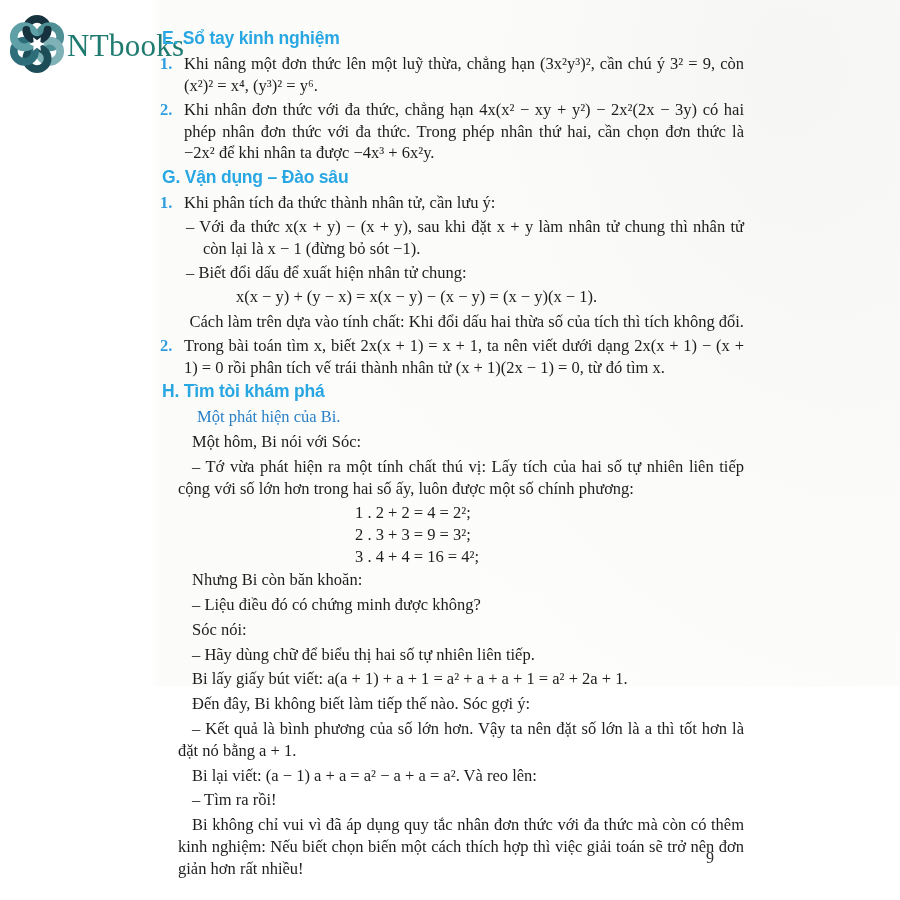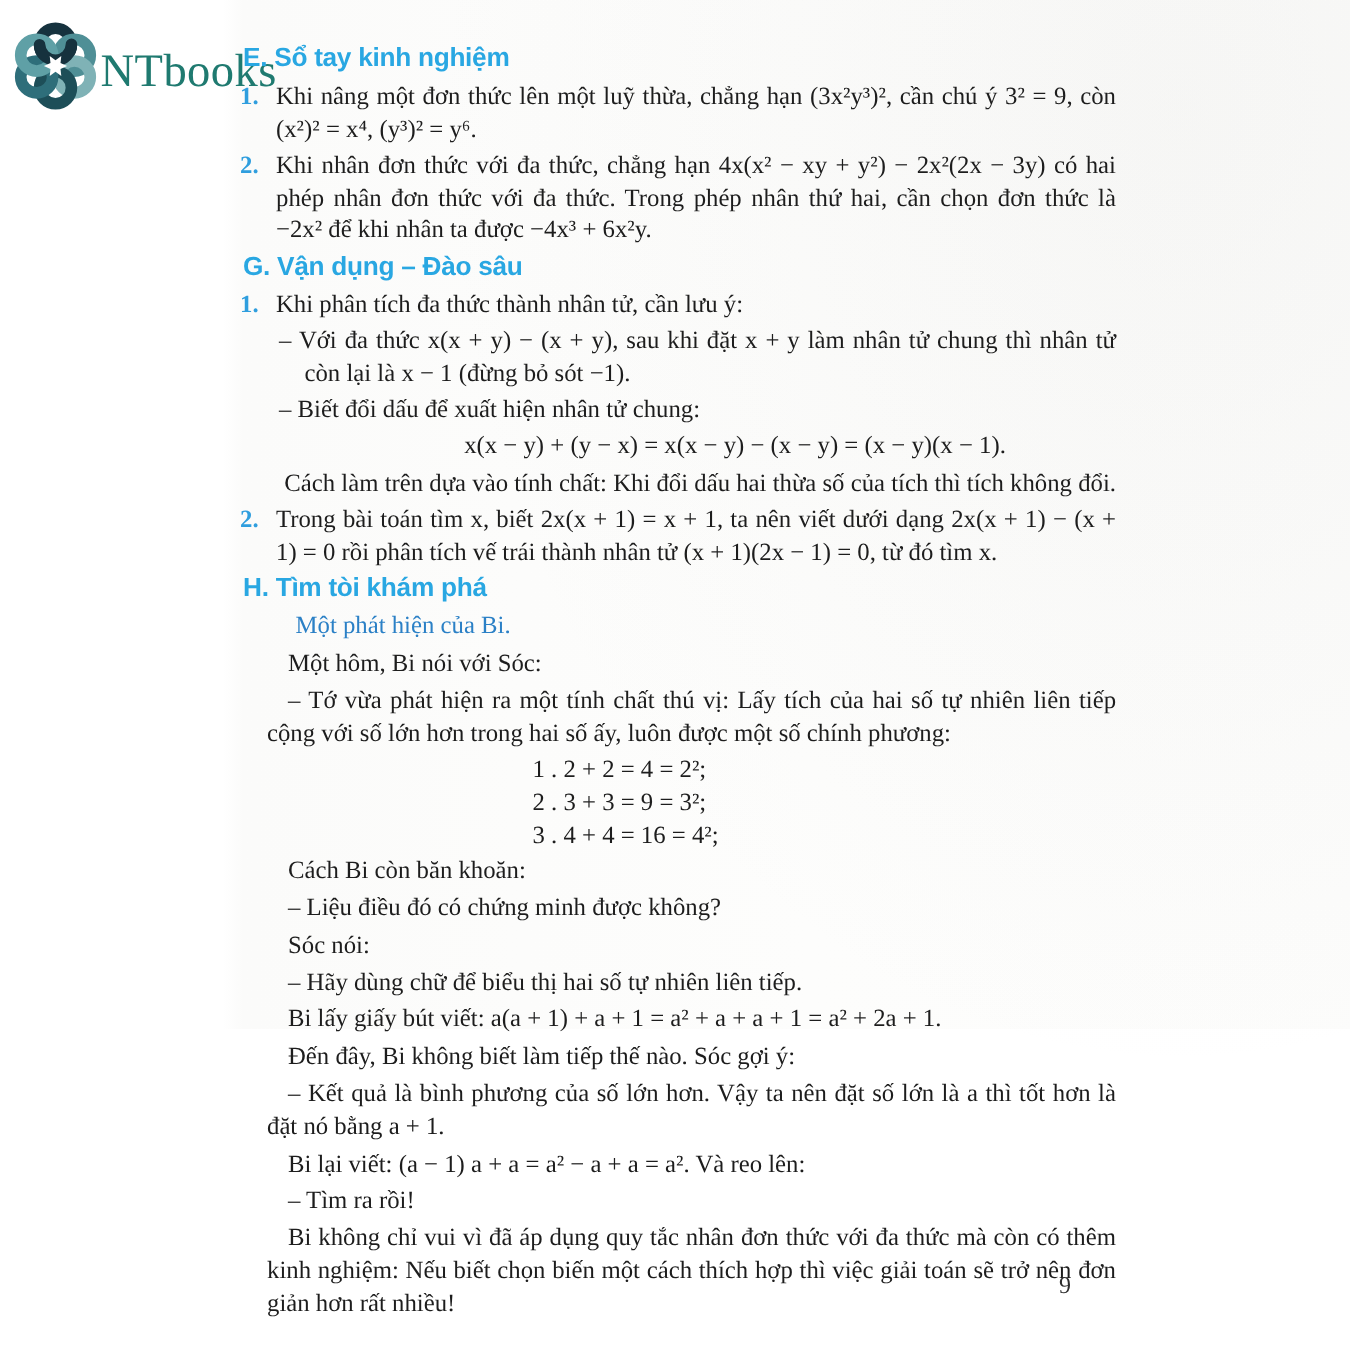"x(x − y) + (y" .g-equation { text-align: center -> left }
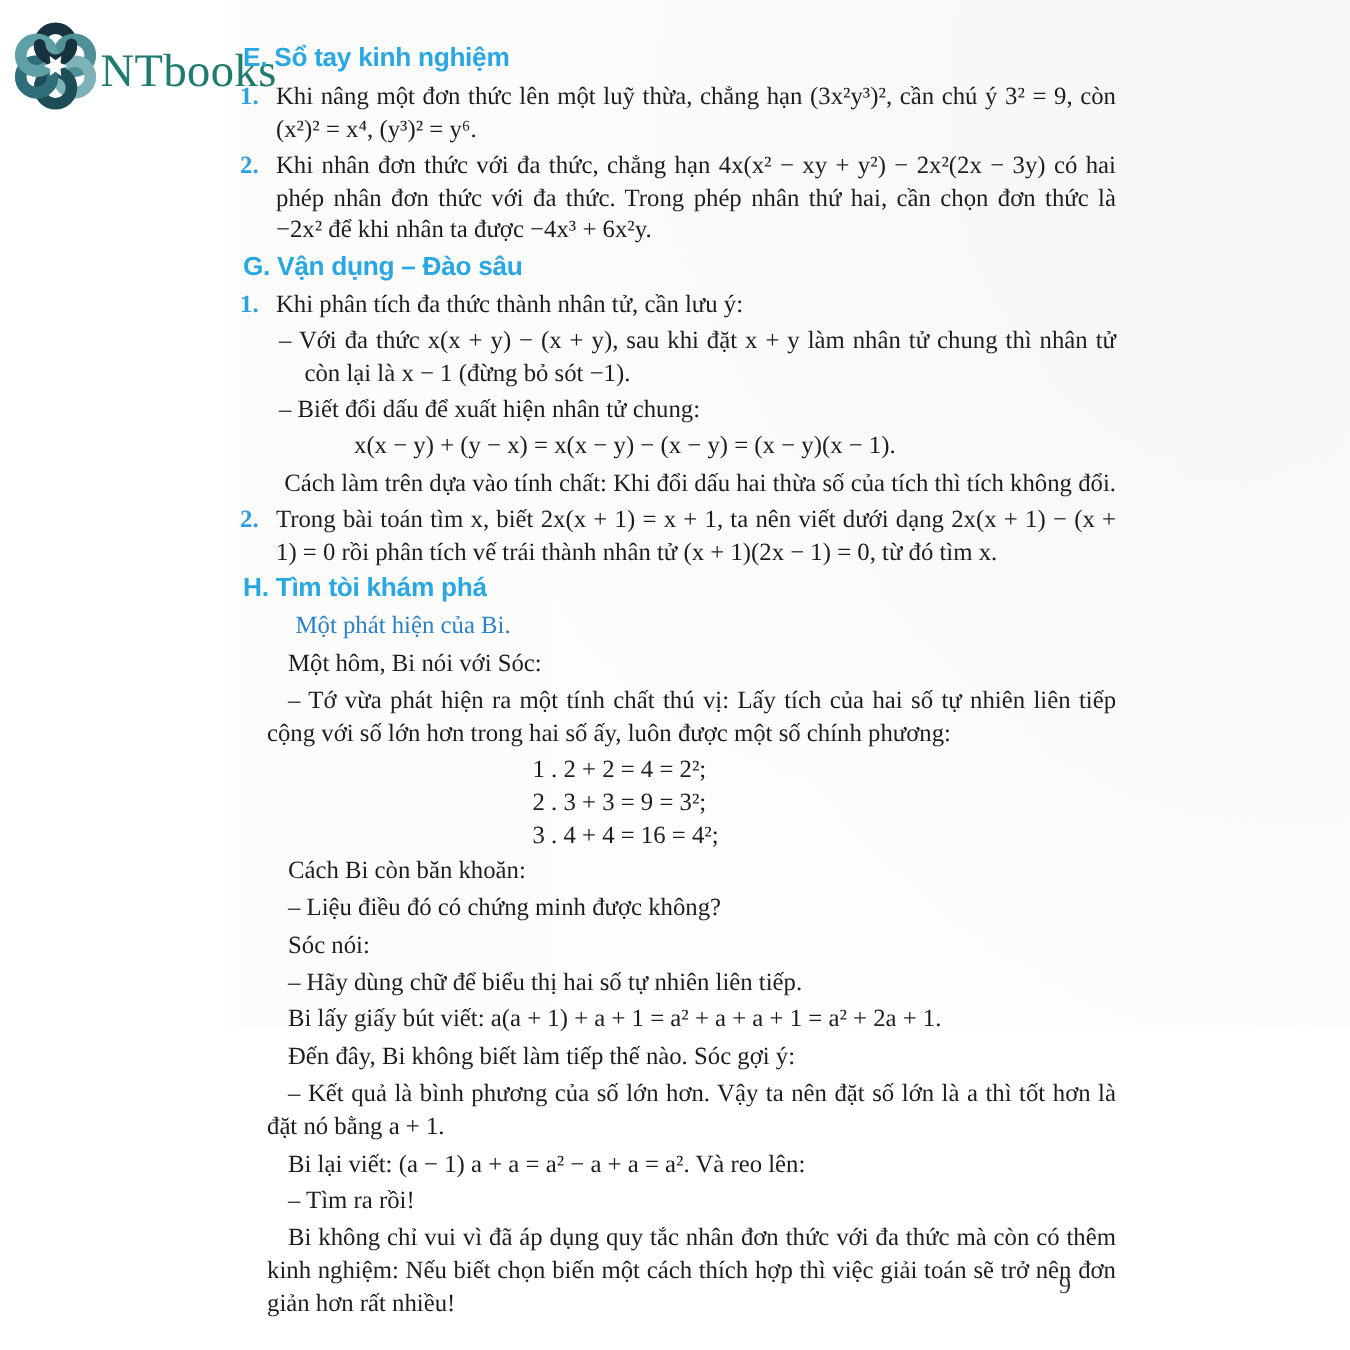"Cách Bi còn băn khoăn:" div.h-par { text: Cách -> Nhưng }
